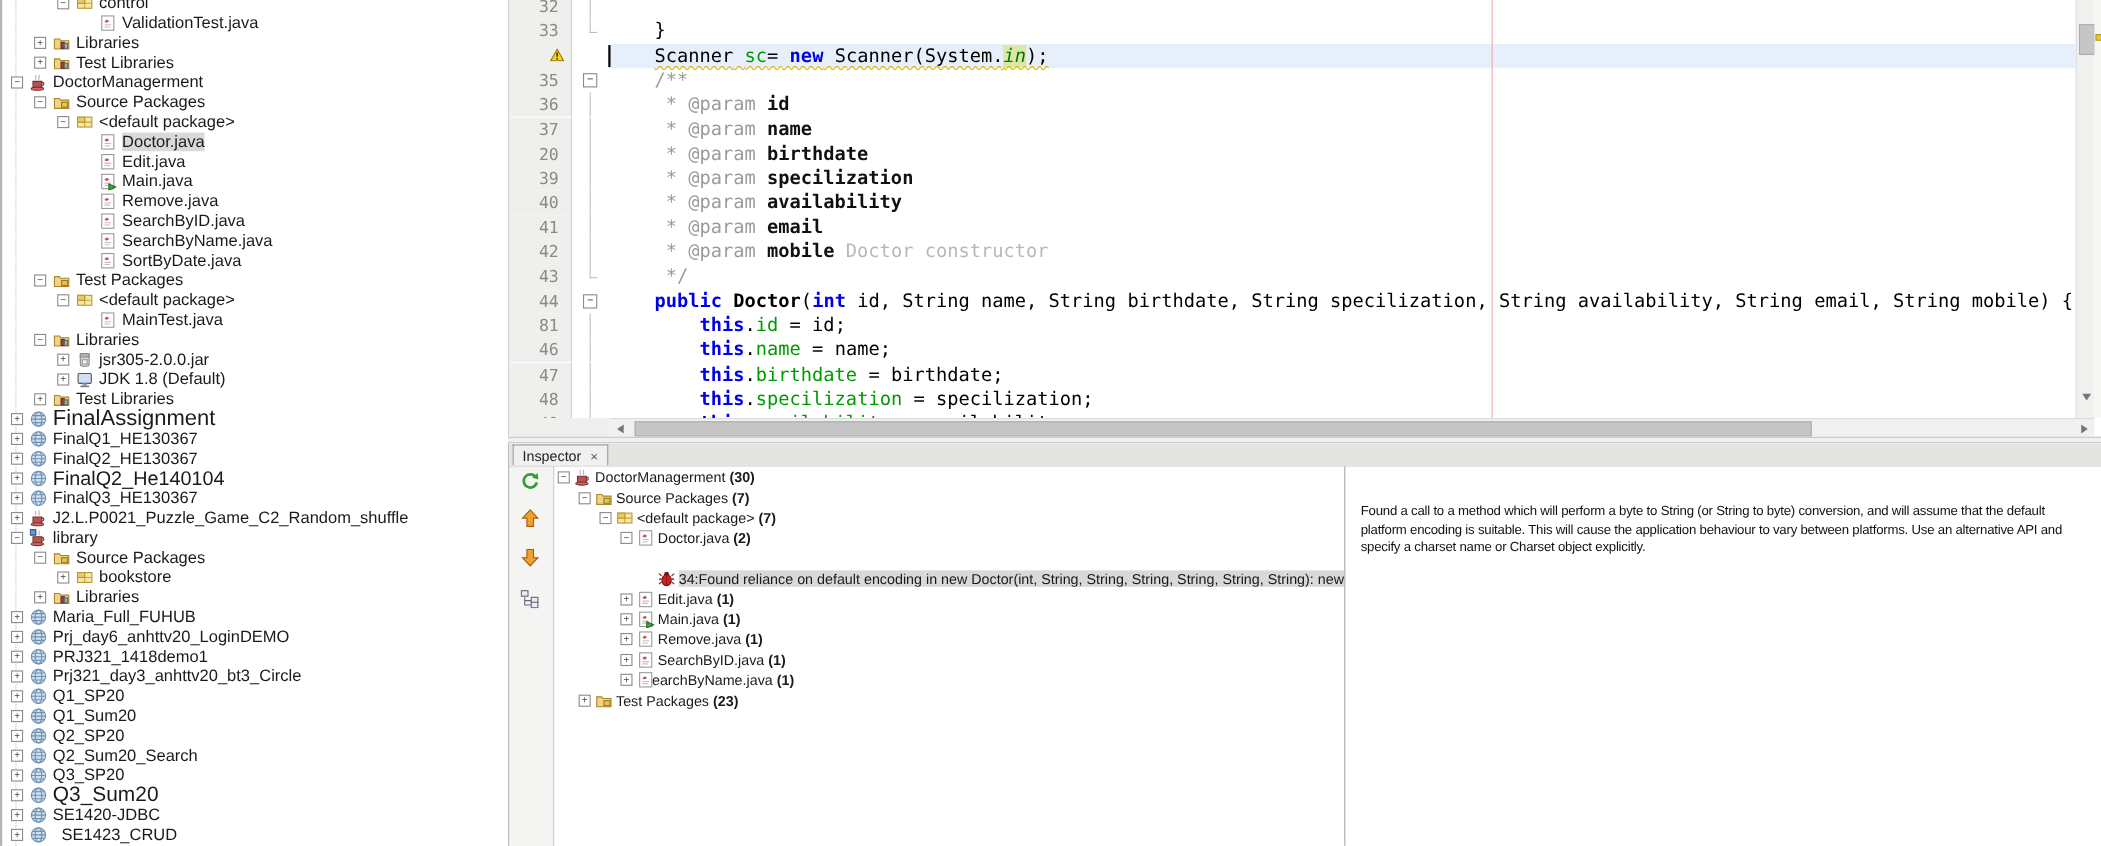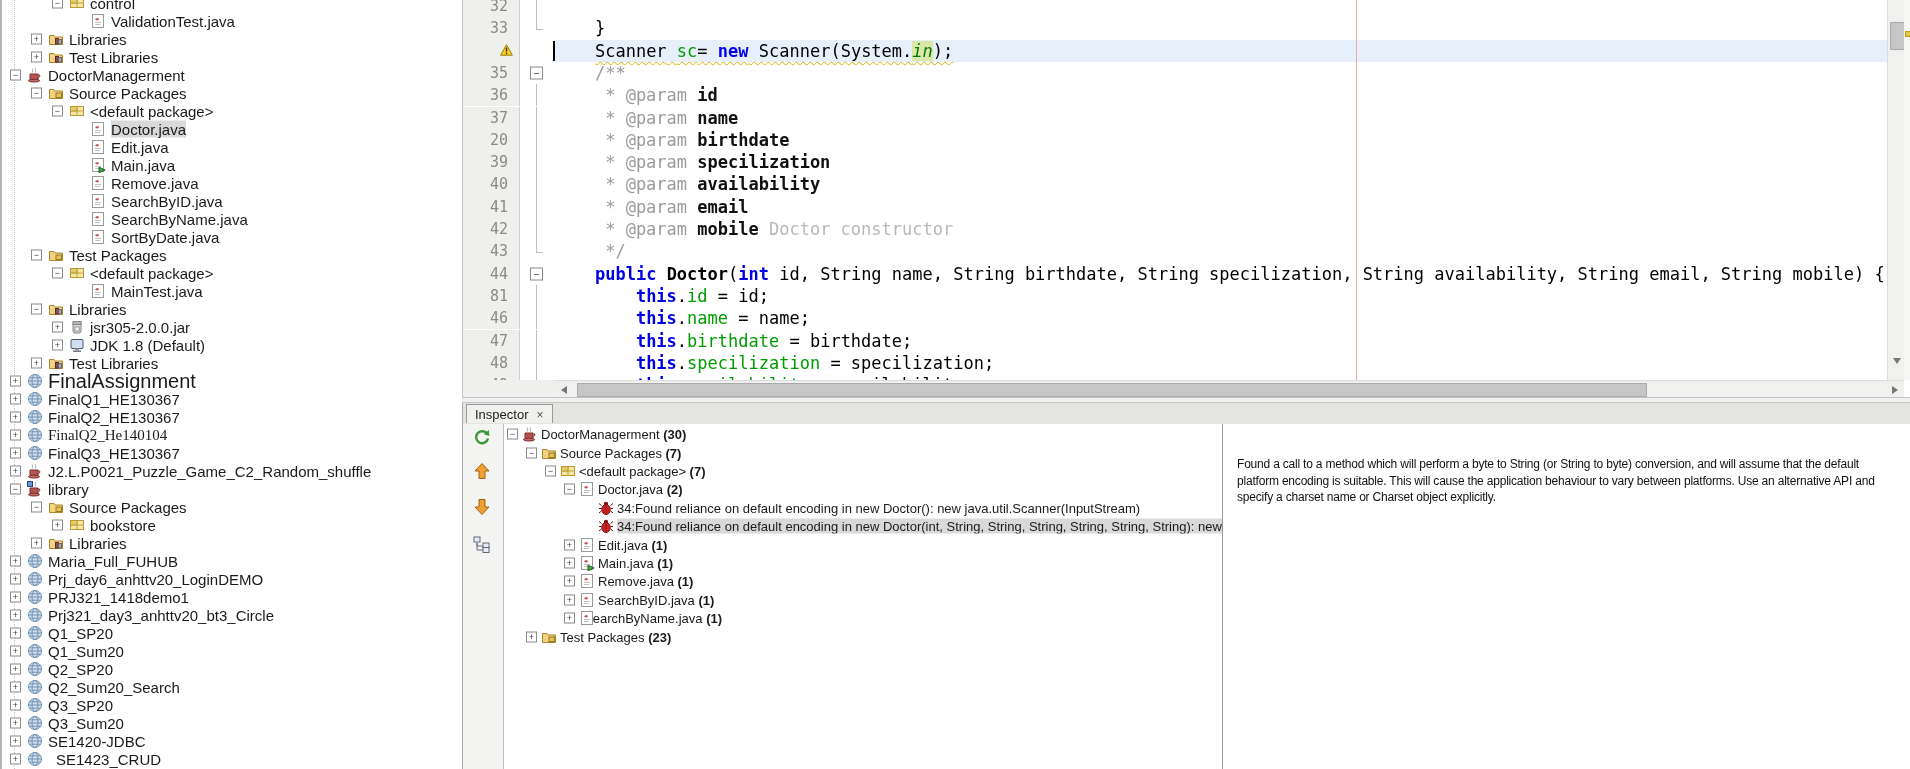"FinalQ2_He140104" span.lbl { font-family: Liberation Serif, serif -> none; font-size: 15px -> 18px }
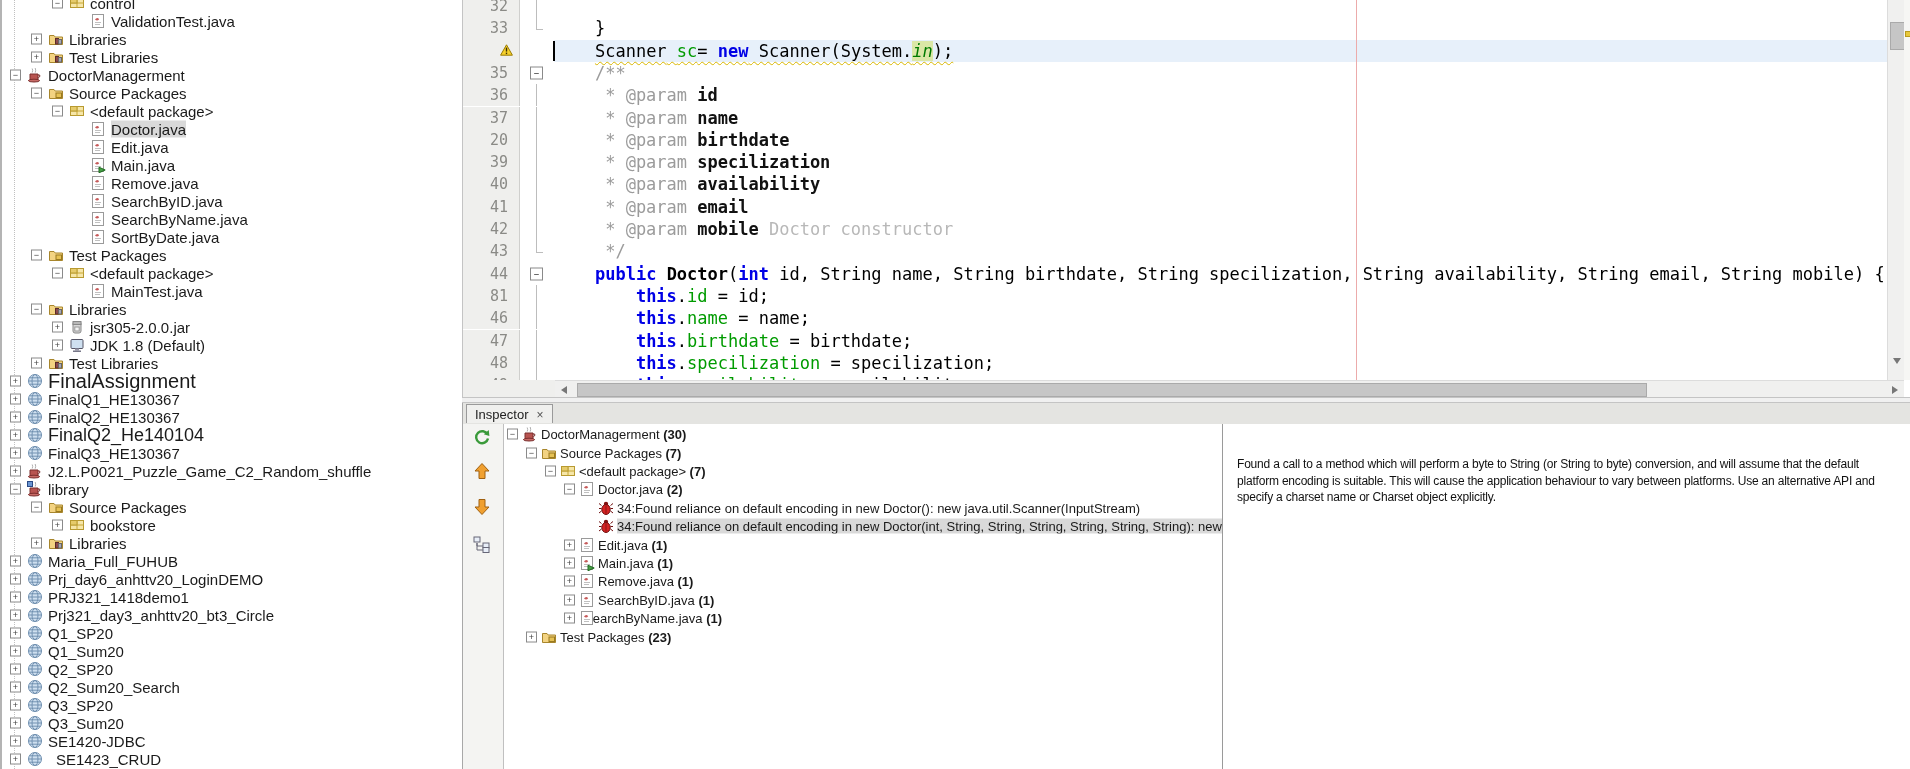"34:Found reliance on default encoding in new Doctor():" div.trow { html: <div> <span> <svg> <path></path> <circle></circle> <ellipse></ellipse> <line></line> </svg> </span> <span>34:Found reliance on default encoding in new Doctor(): new java.util.Scanner(InputStream)</span> </div> -> none }
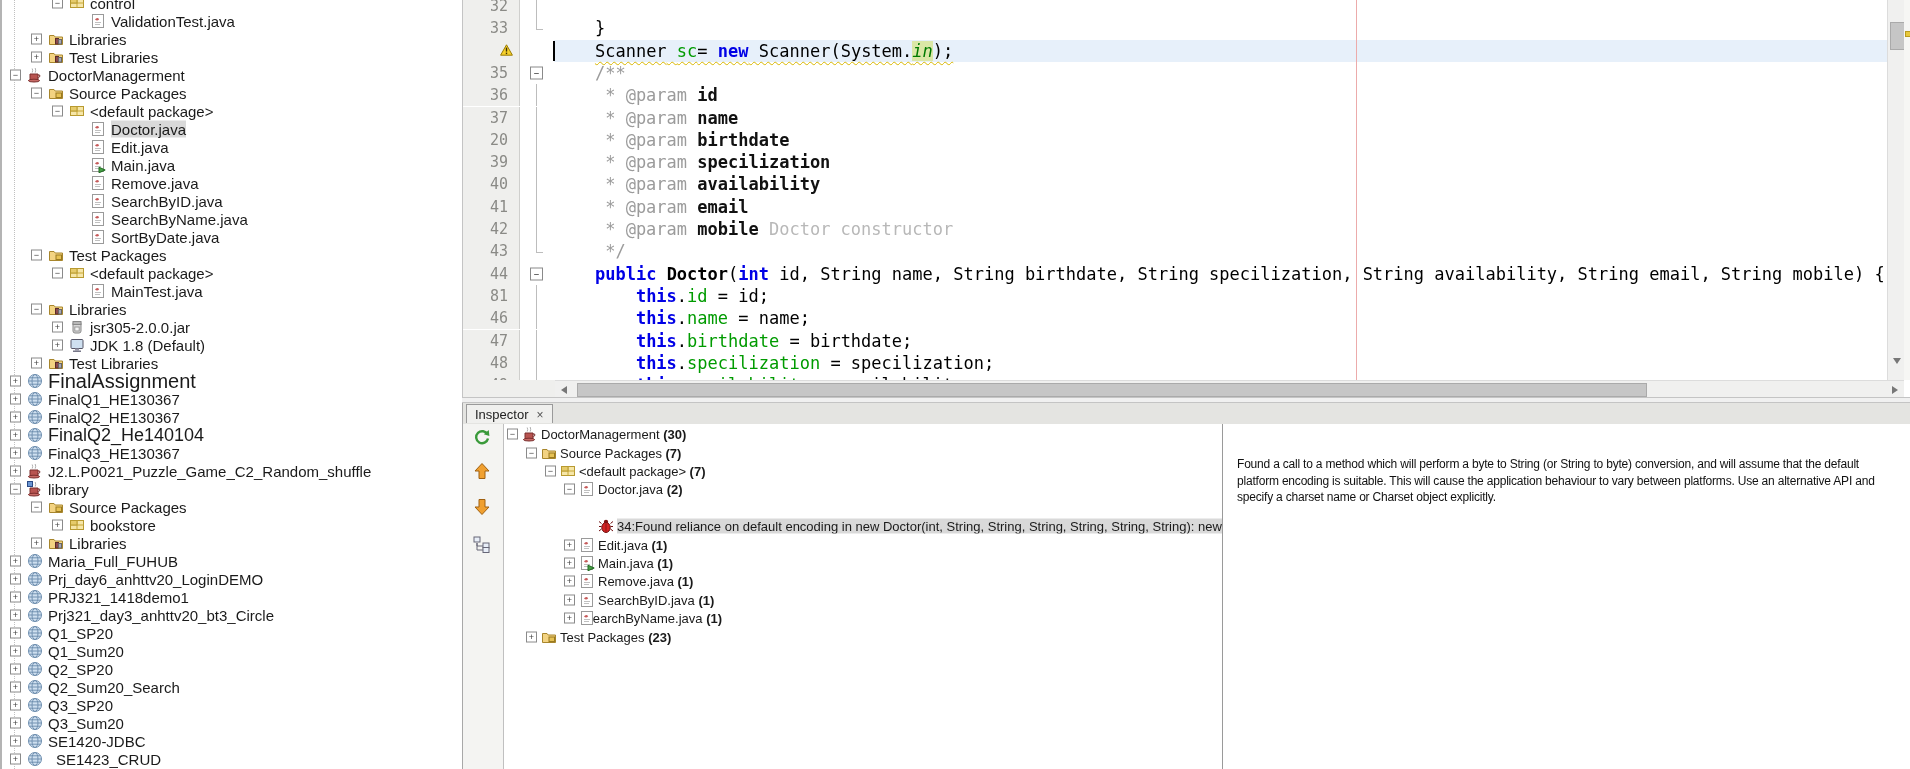"Q3_Sum20" span.lbl { font-size: 15px -> 19px }
